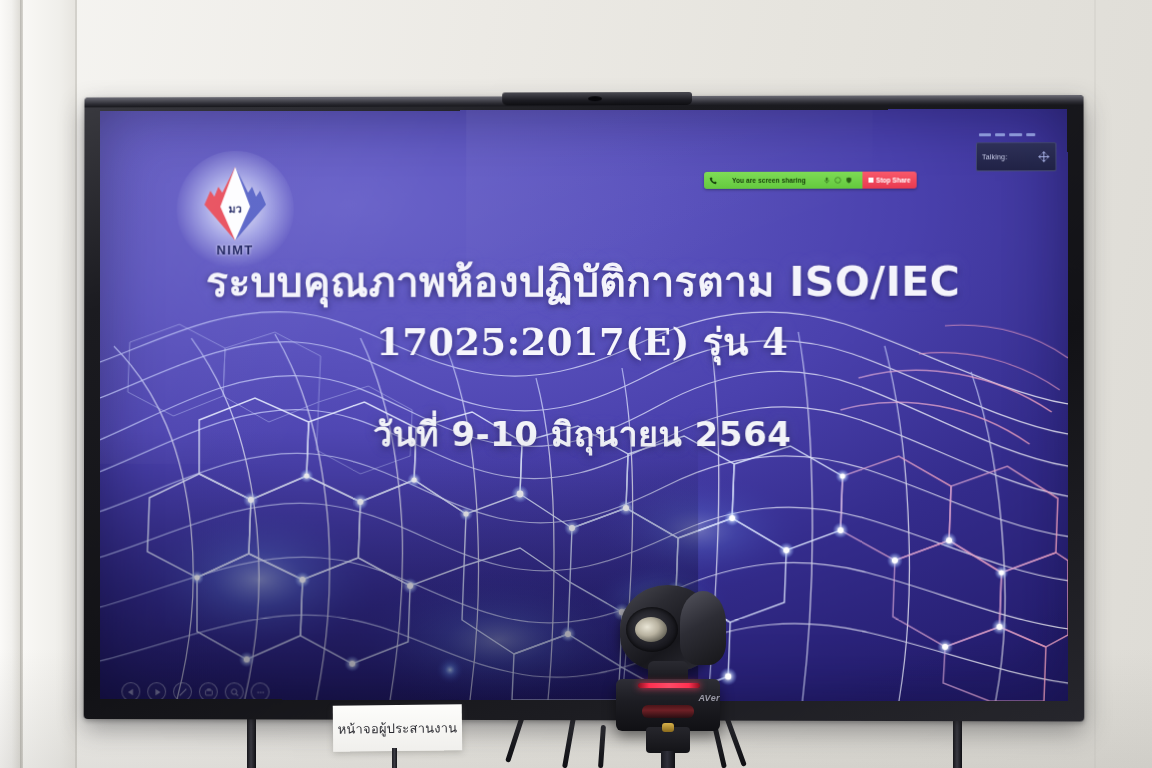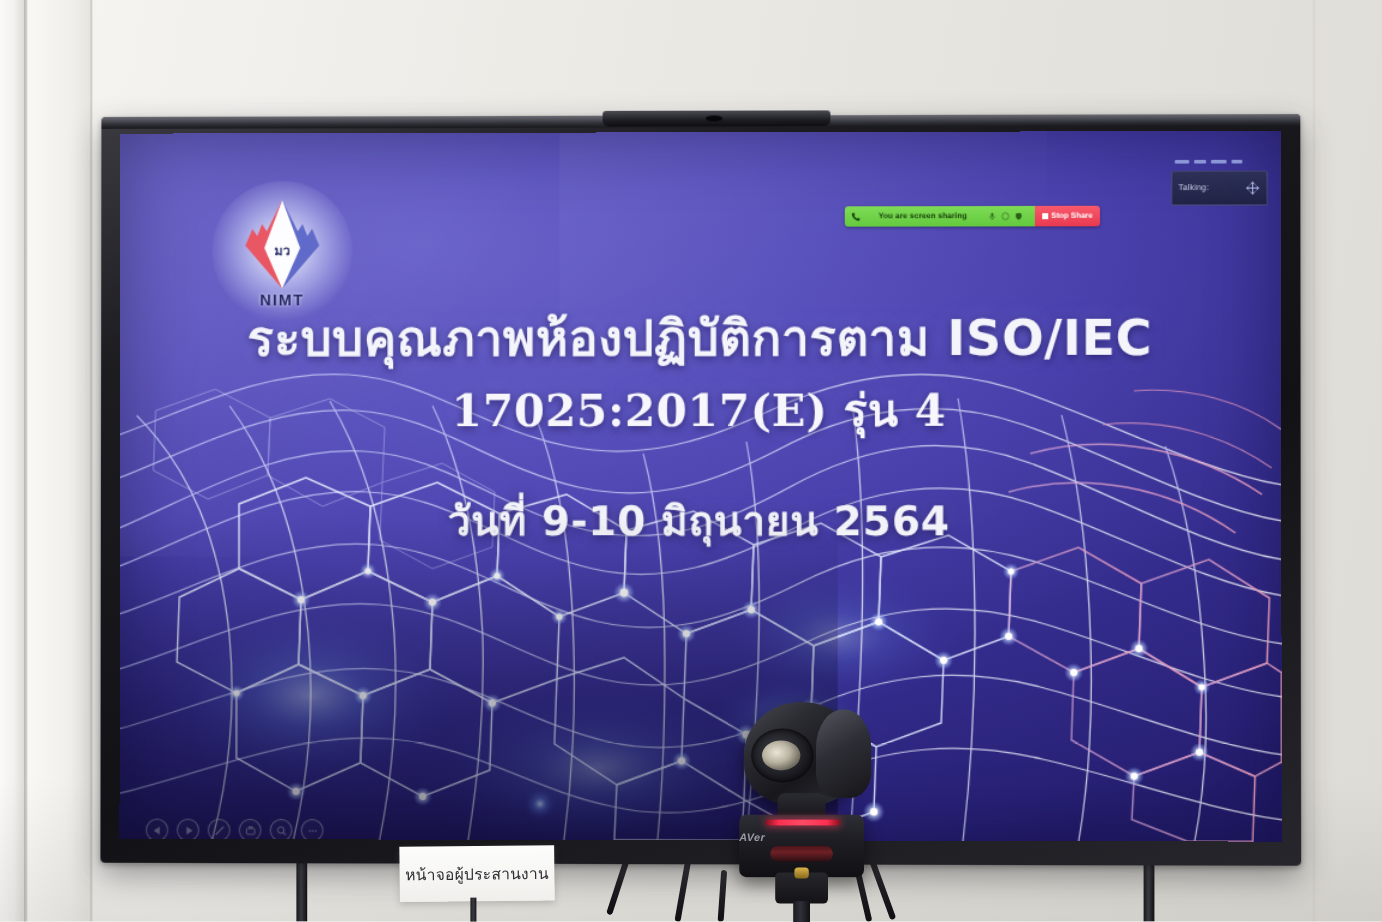"AVer" #cam-brand { text-align: left -> right }
